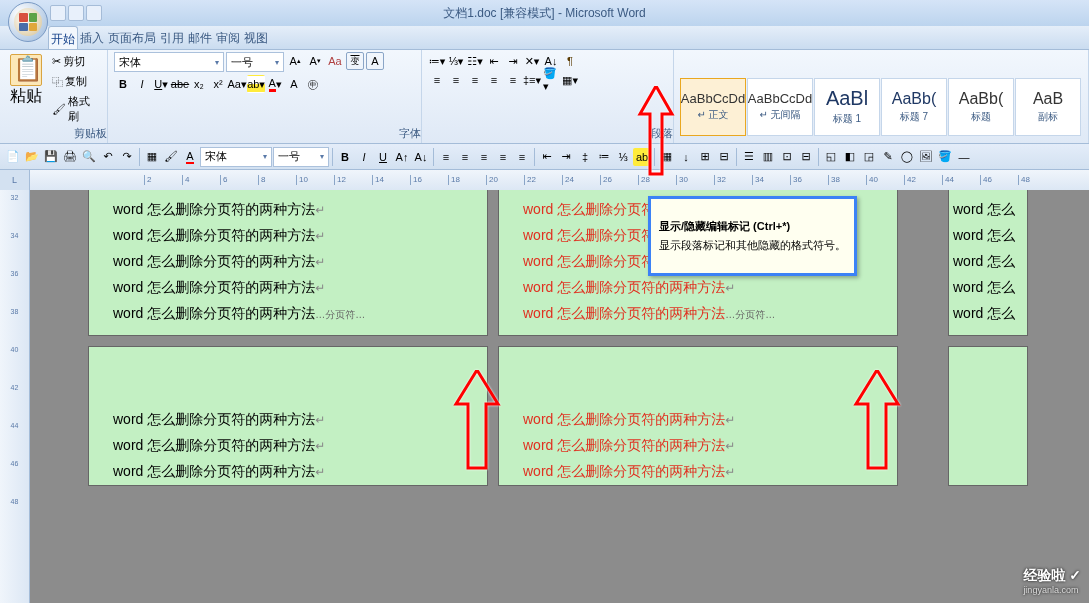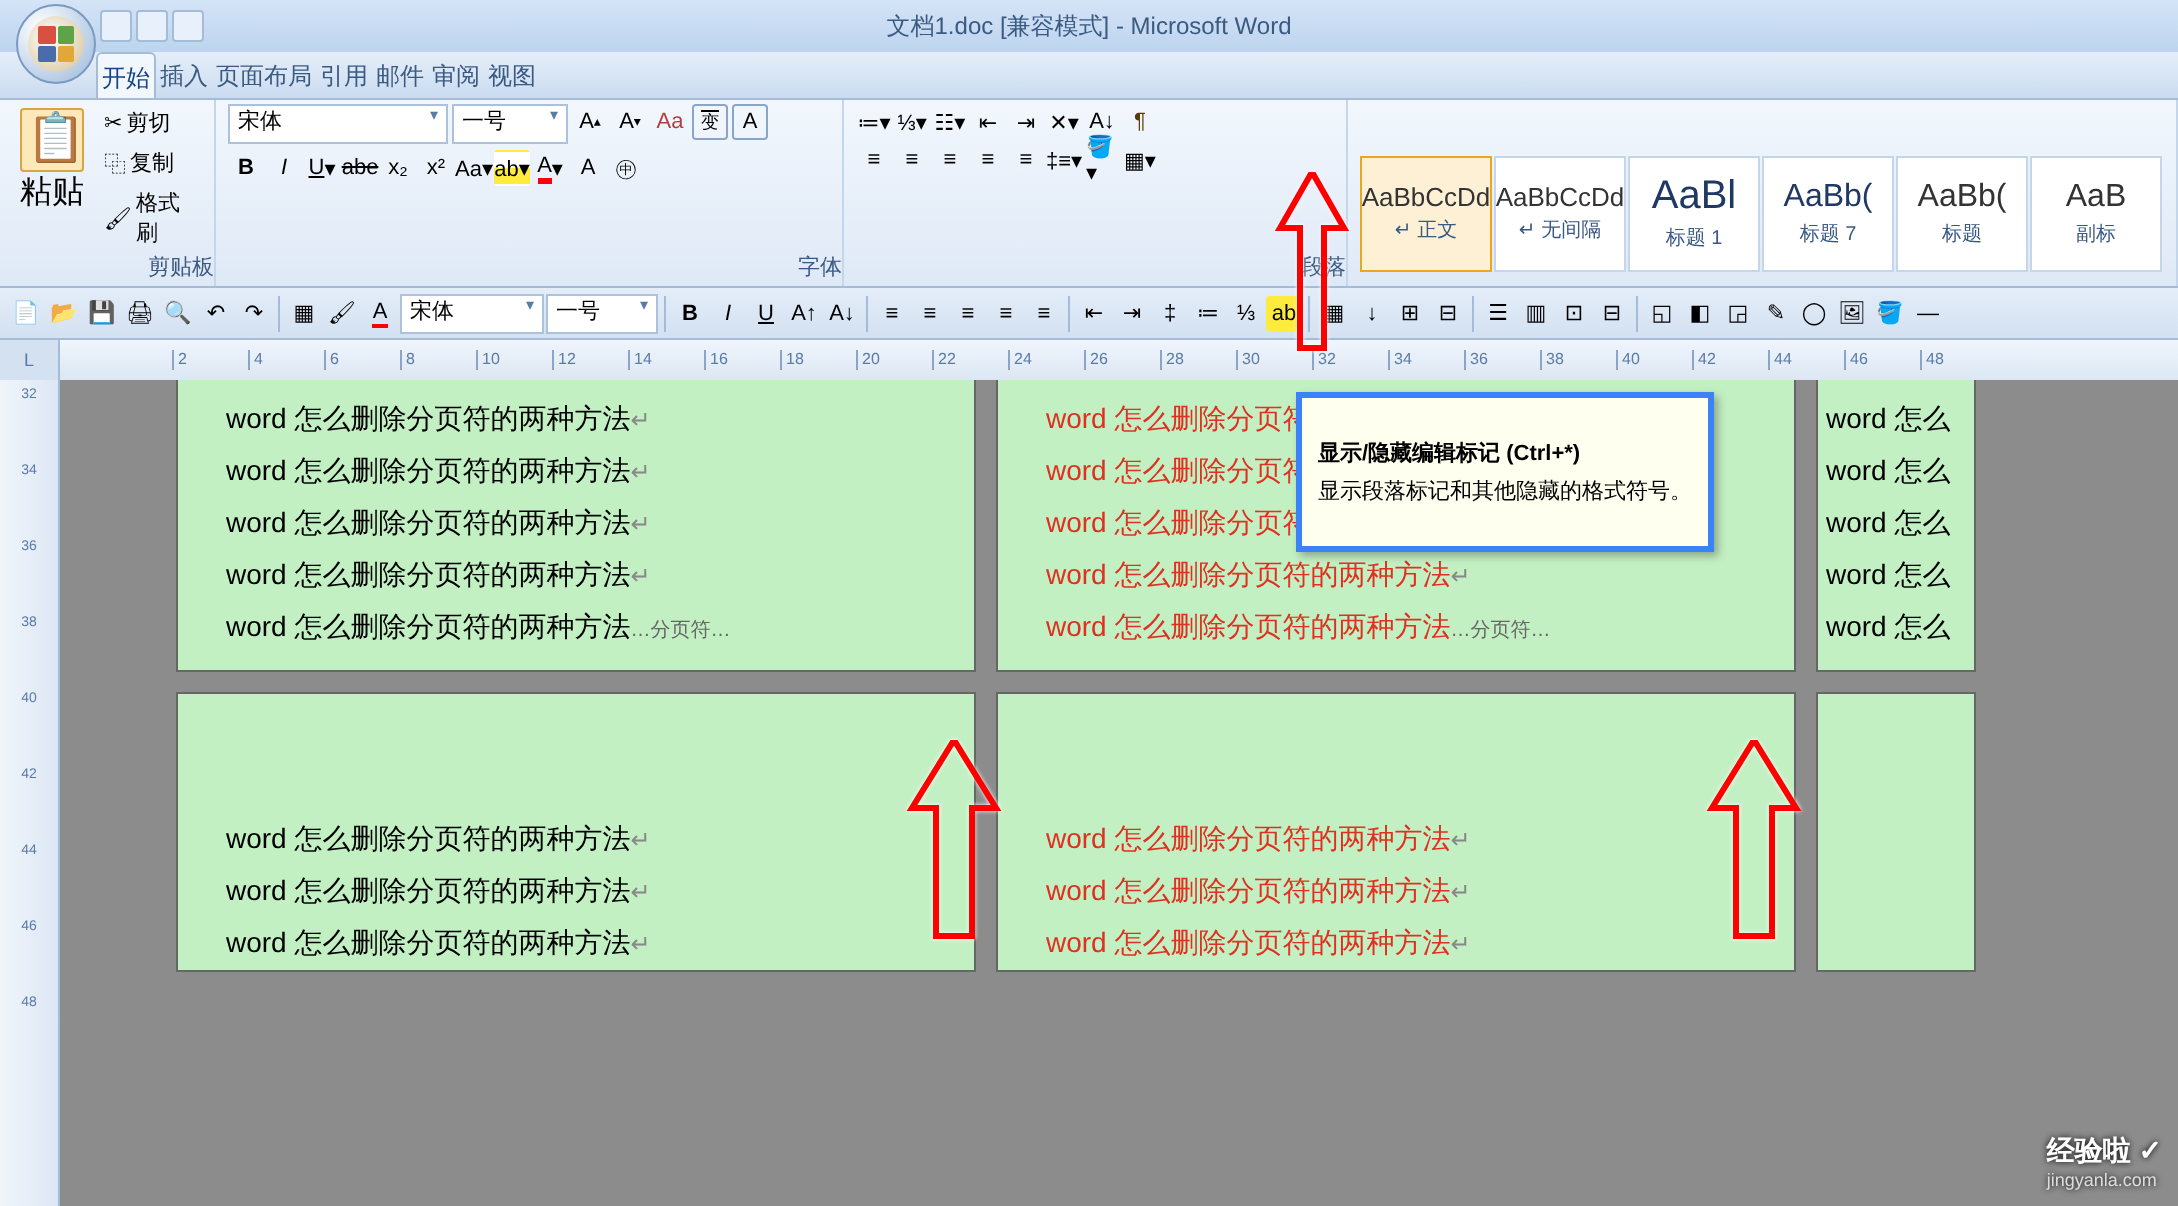"宋体" .combo { align-items: flex-start -> center }
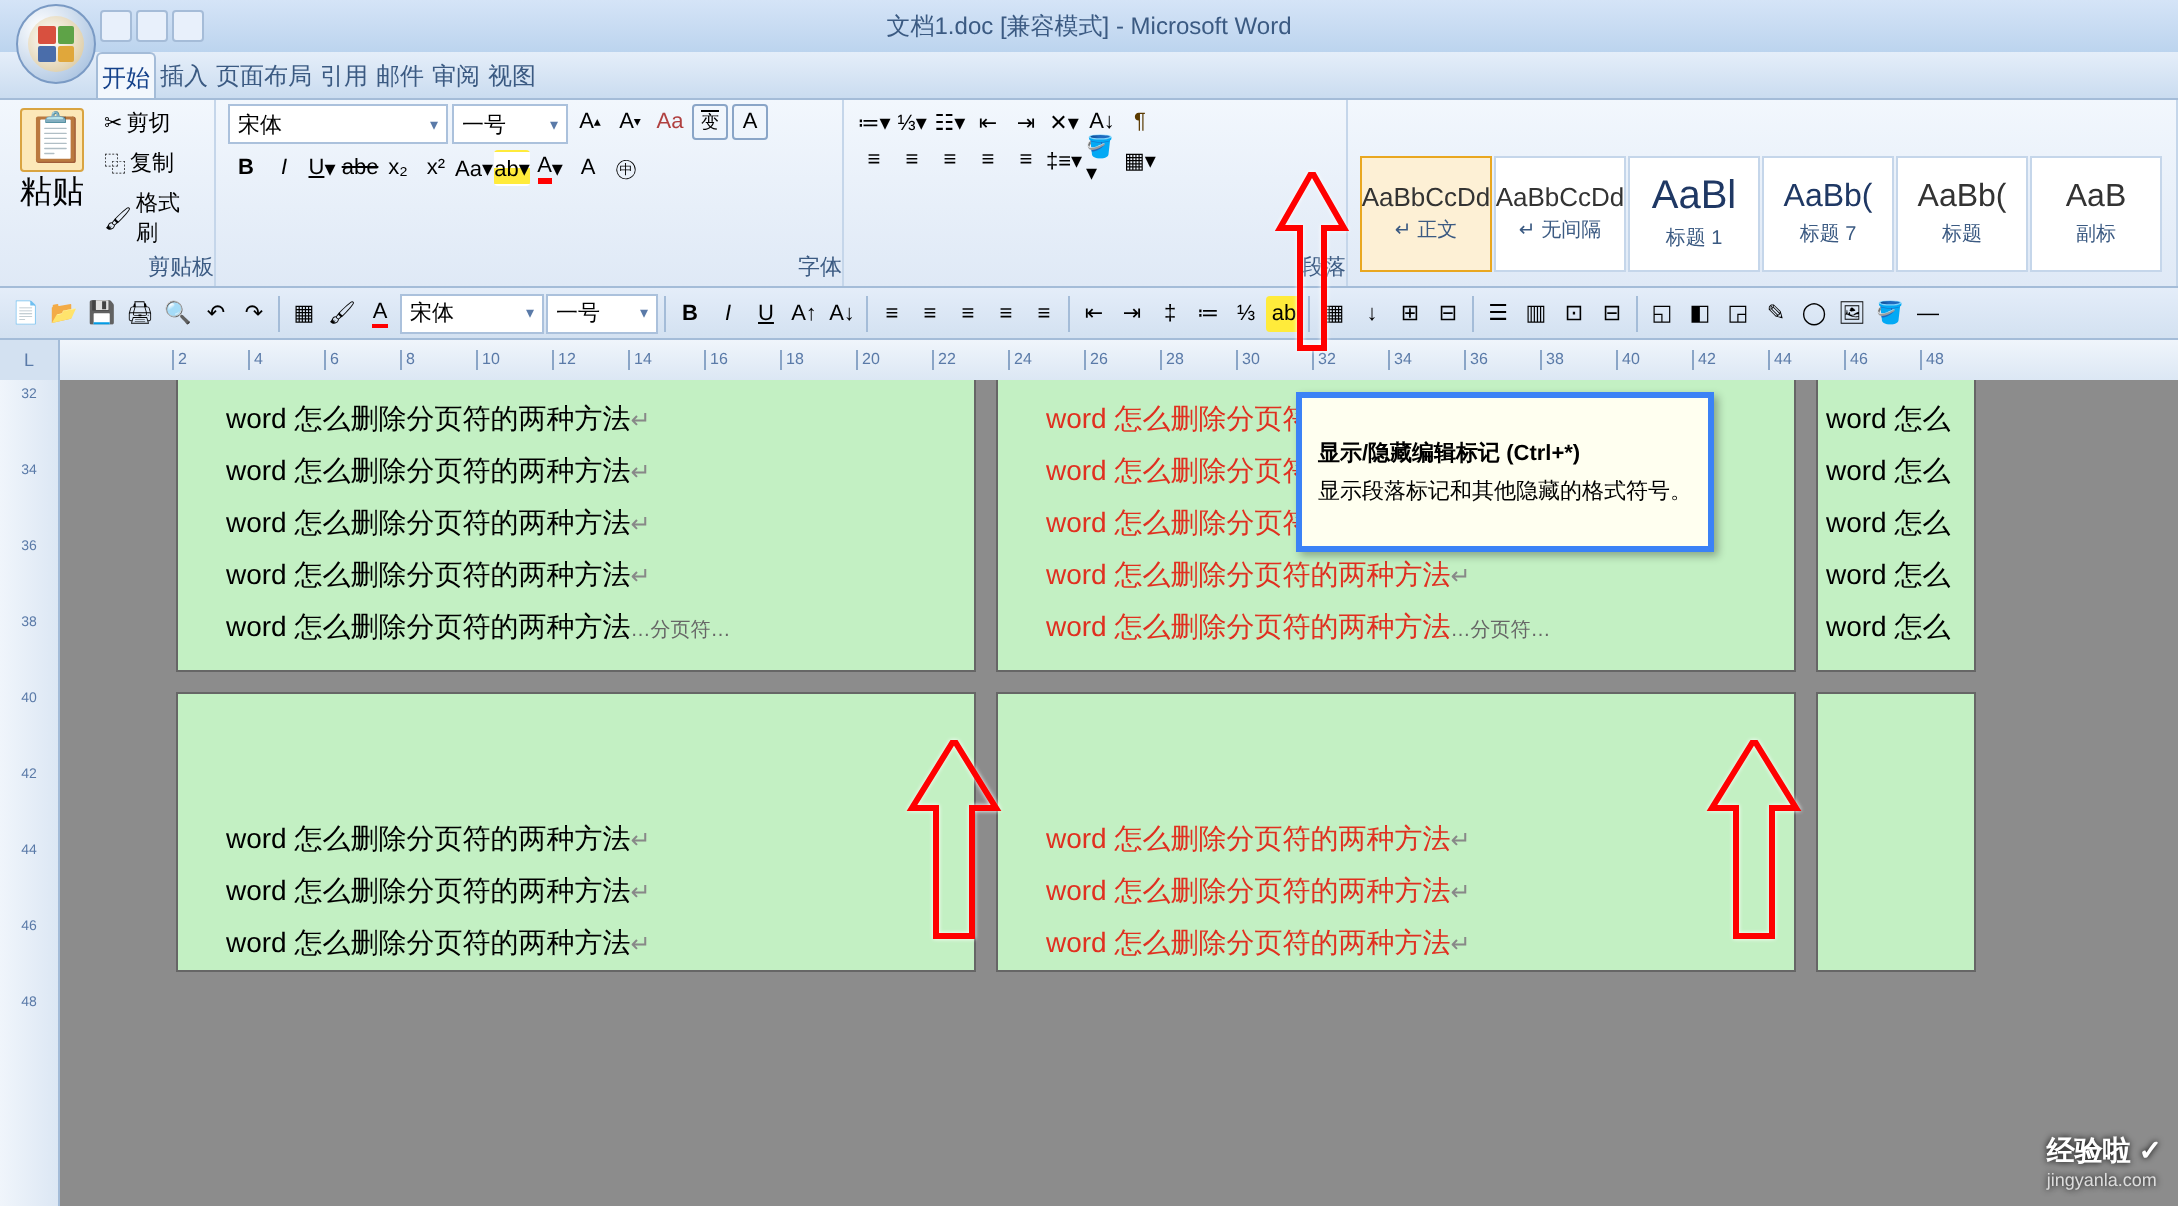"2 4 6 8 10" .ruler { padding-left: 56px -> 114px }
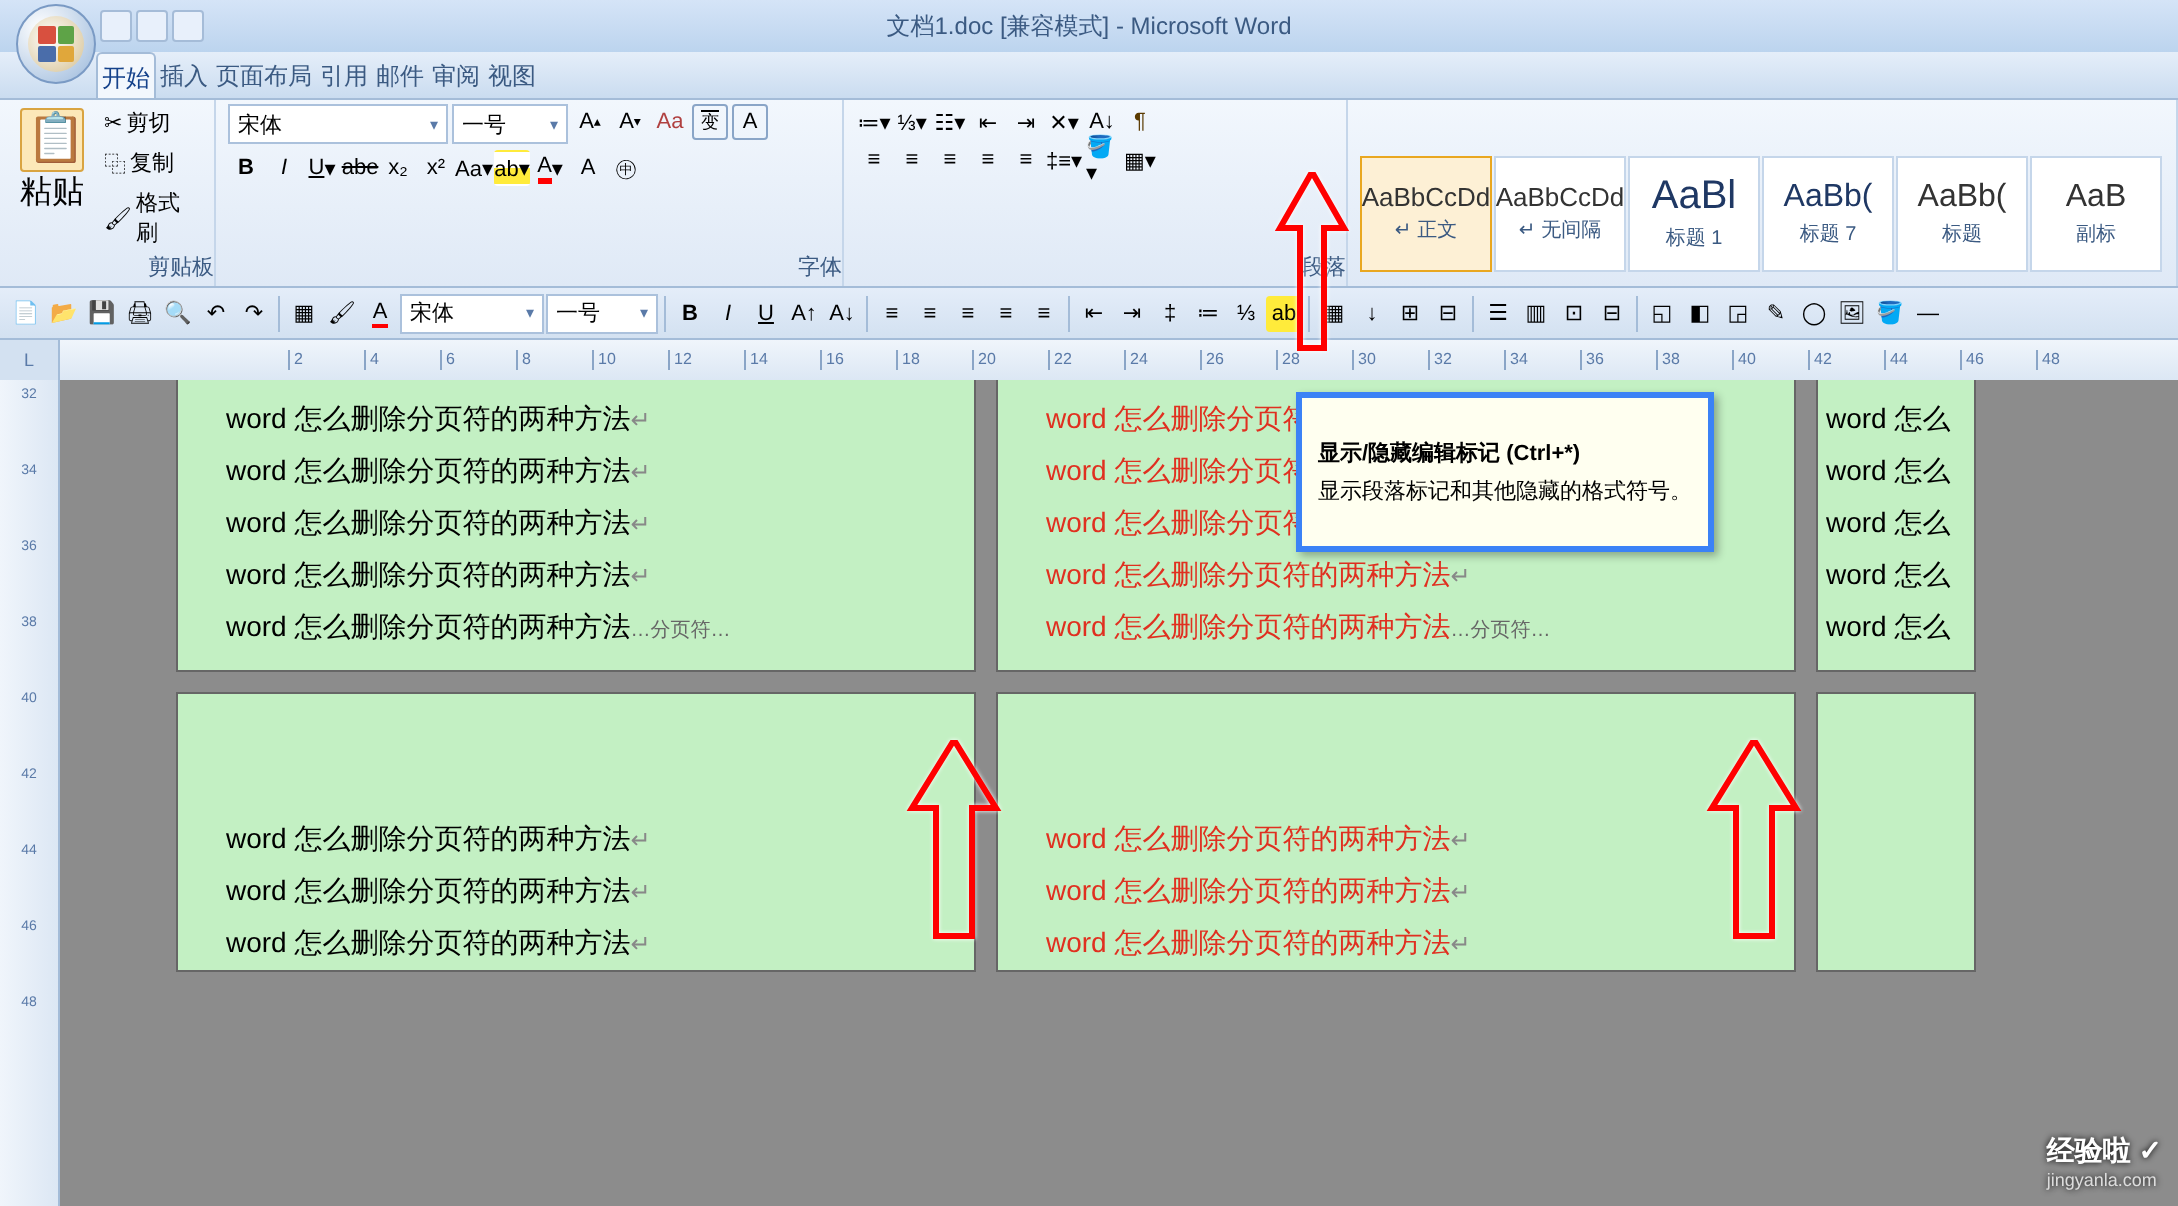"word 怎么" .apage.p3 { margin-left: none -> 40px }
